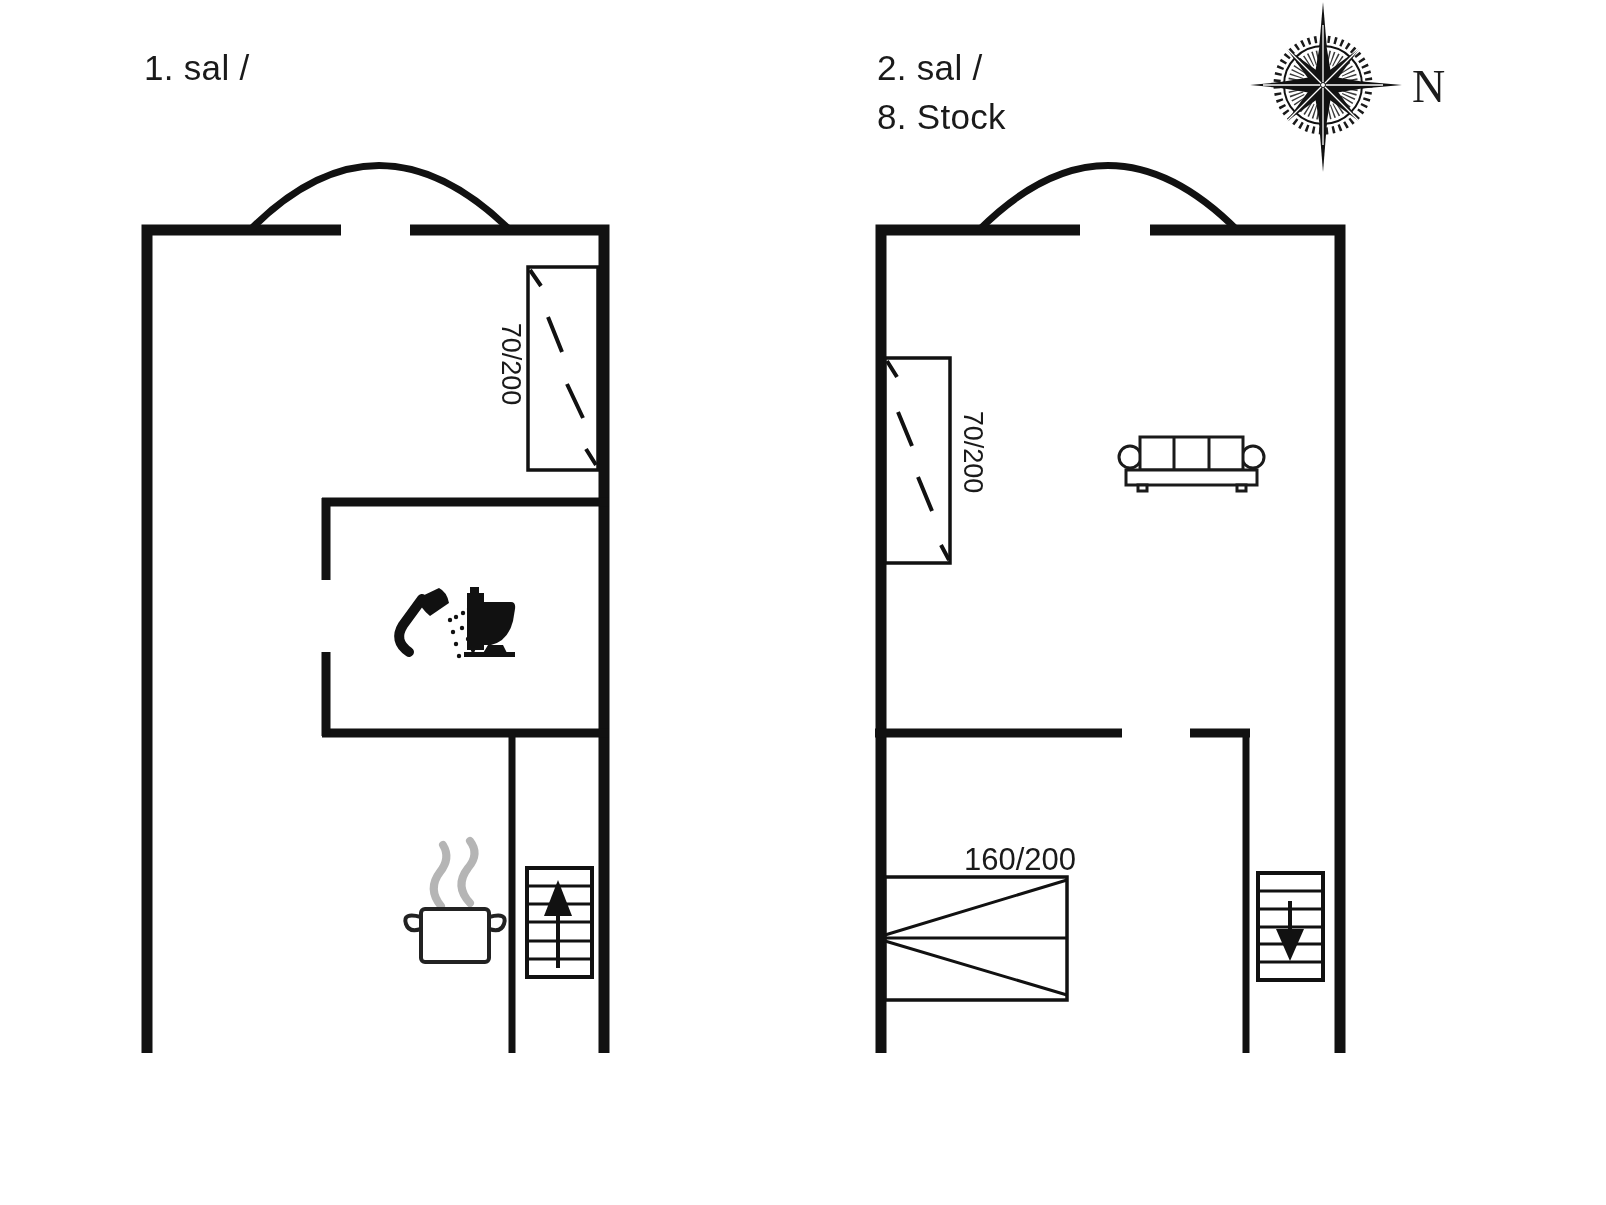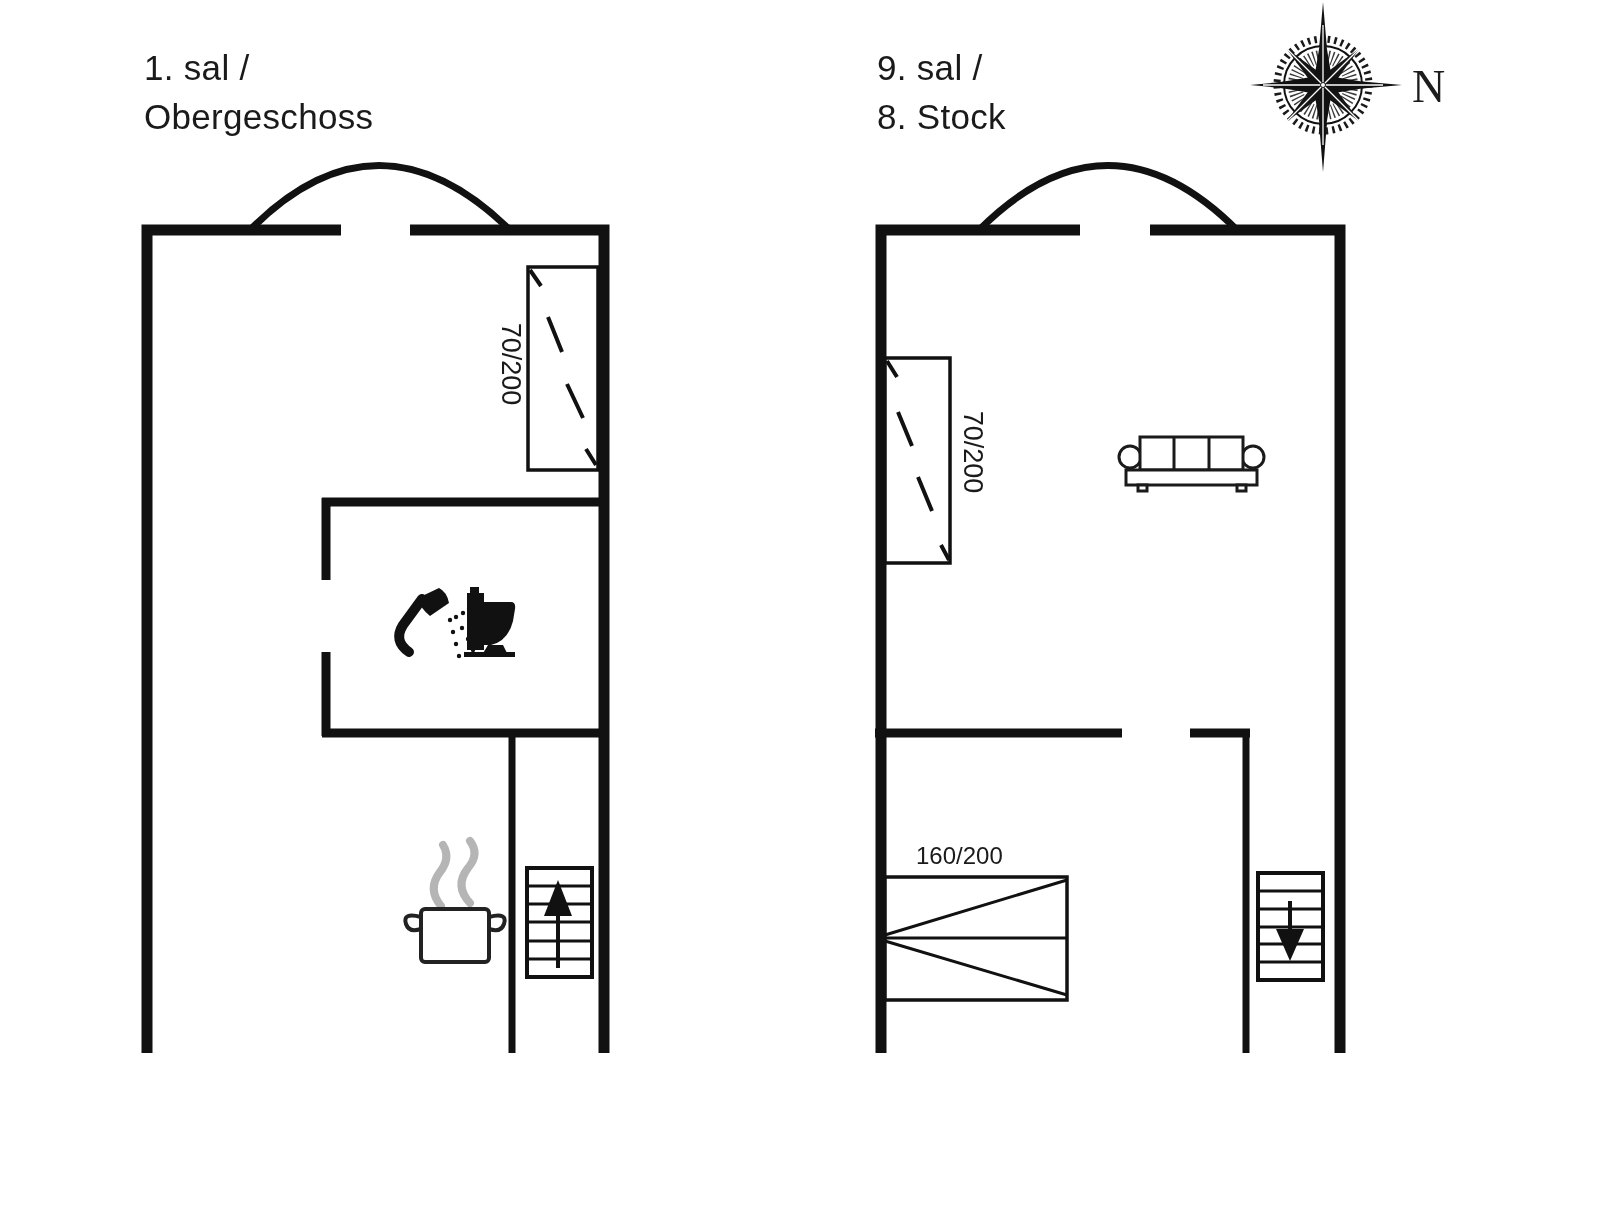"9. sal /" div.t { text: 9 -> 2 }
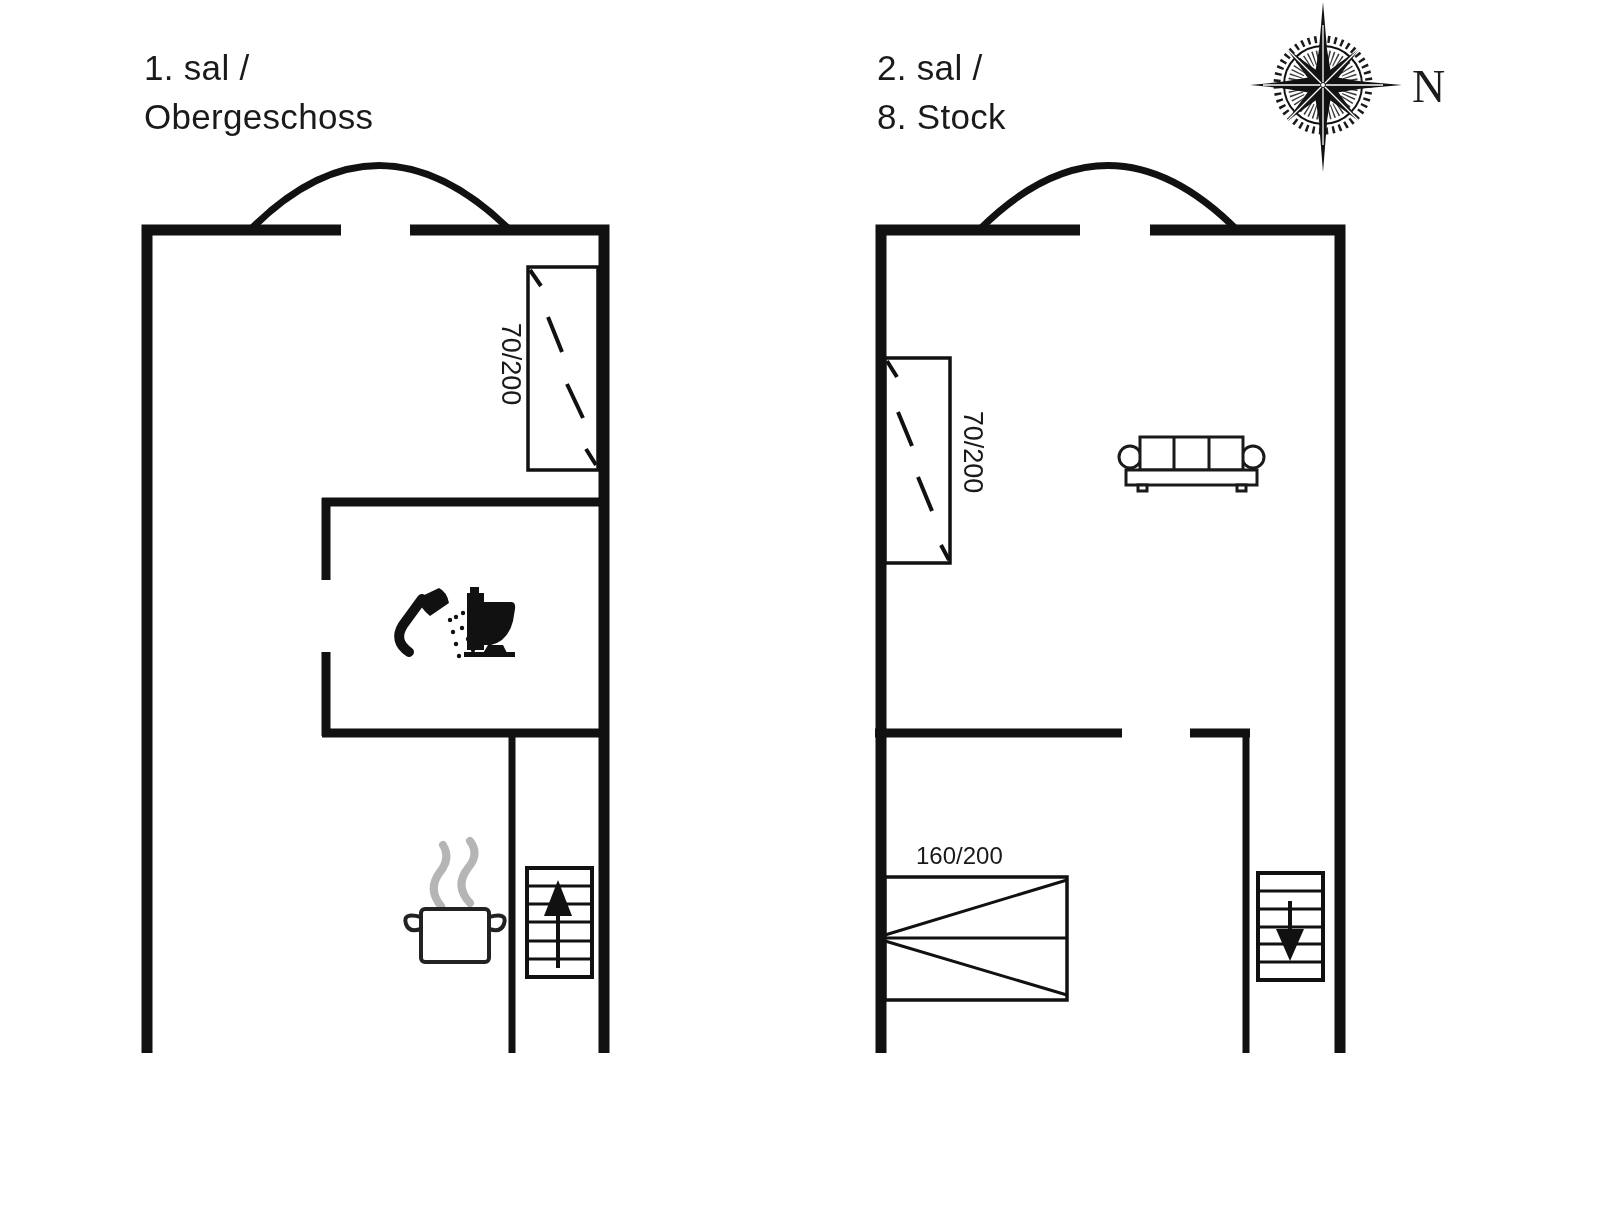"Obergeschoss" div.t { html: <div>Obergeschoss</div> -> none }
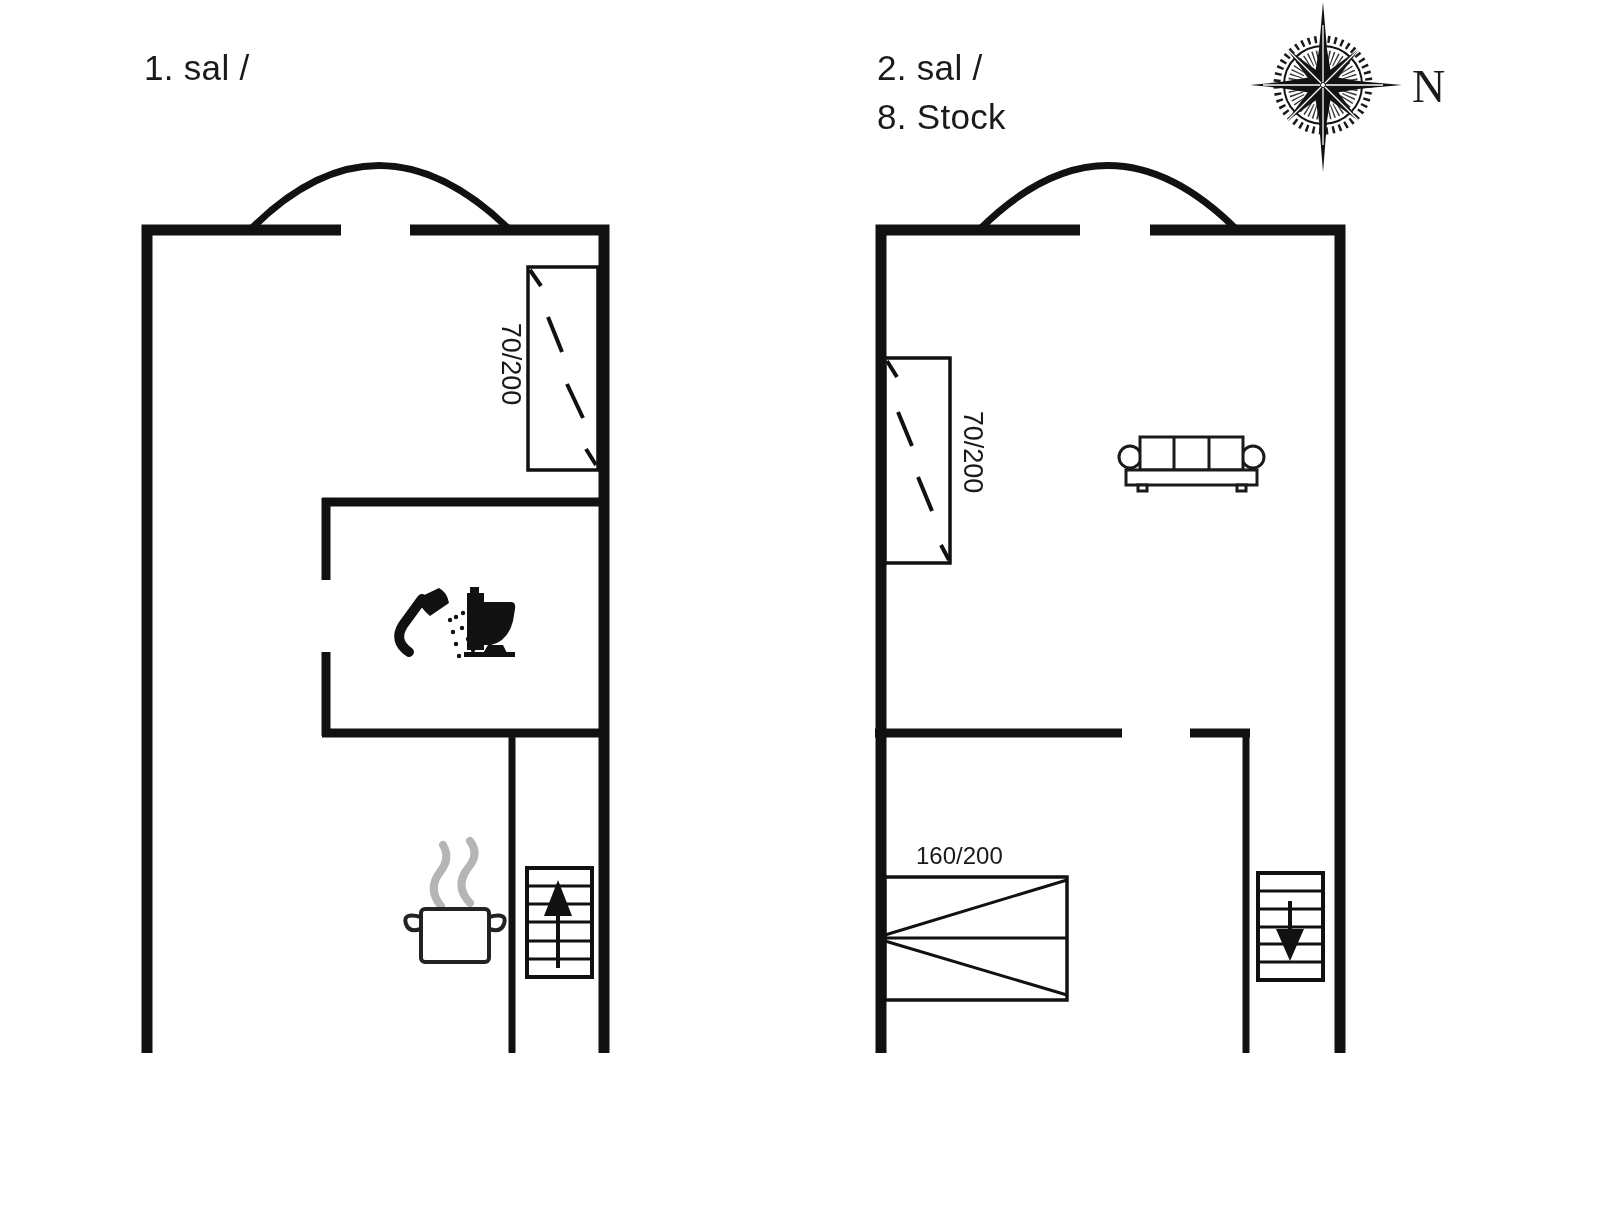"160/200" .bedlbl-flat { font-size: 24px -> 31px; margin-left: none -> 48px }
